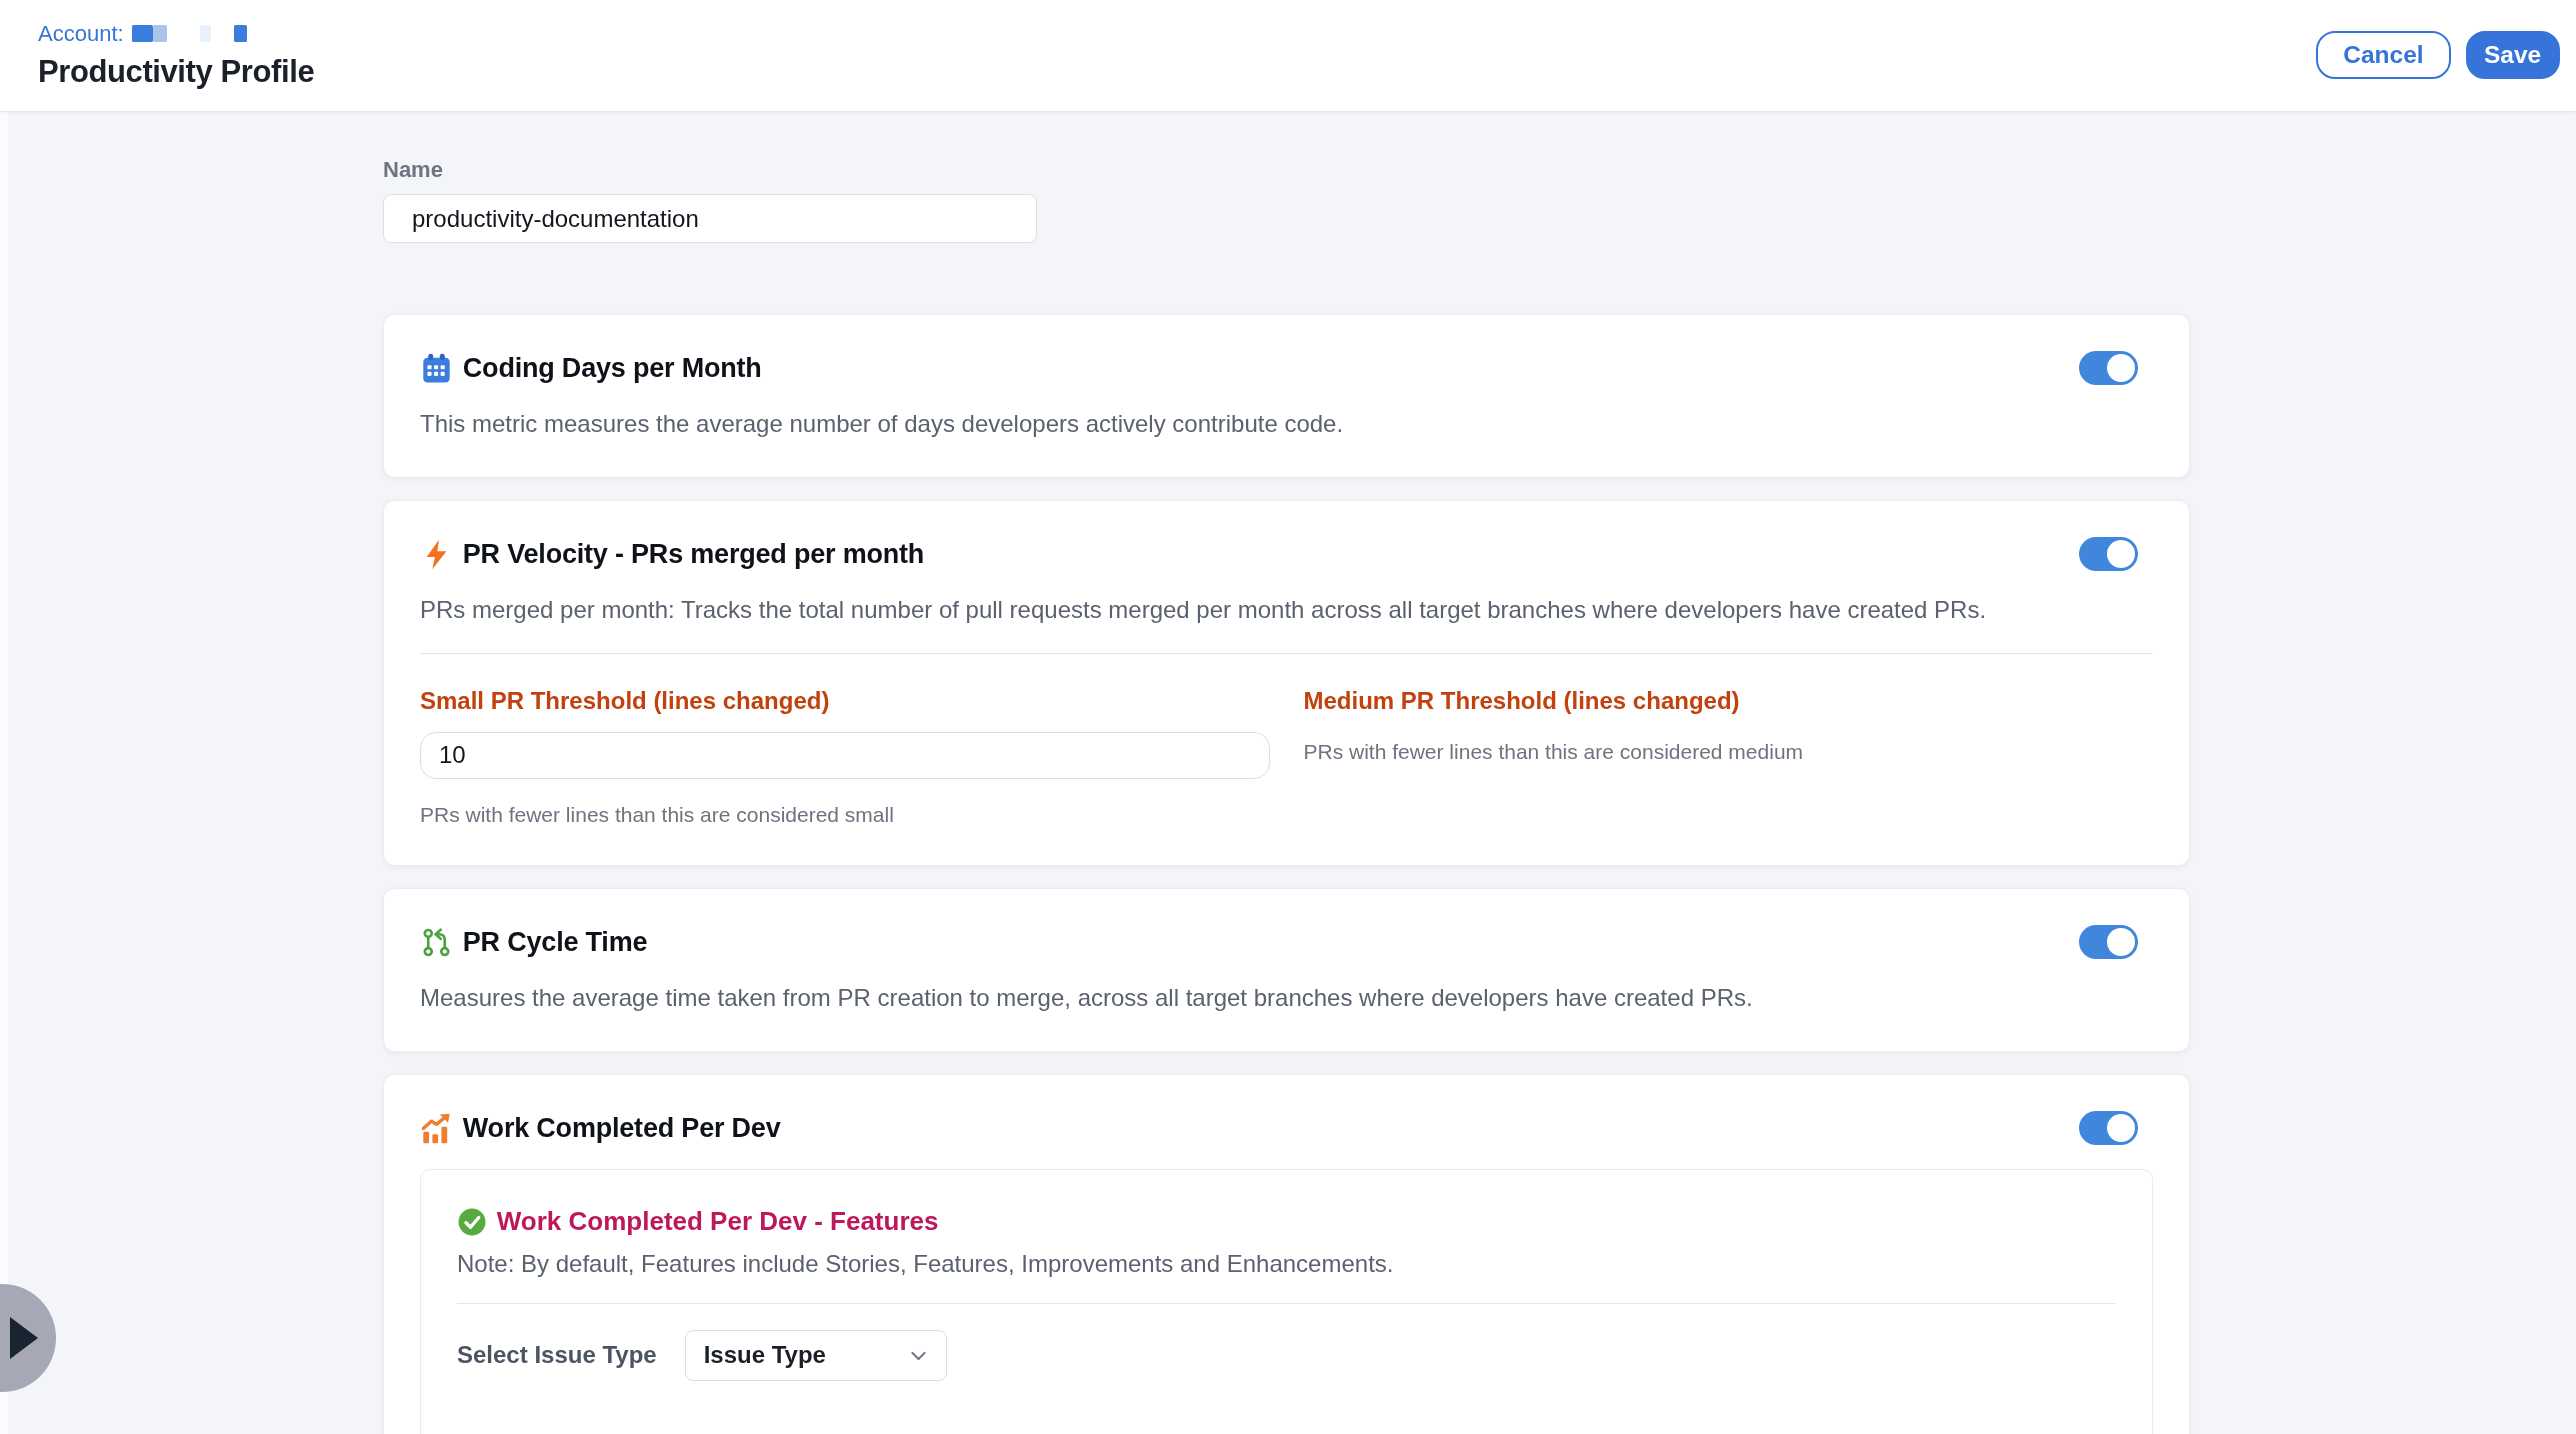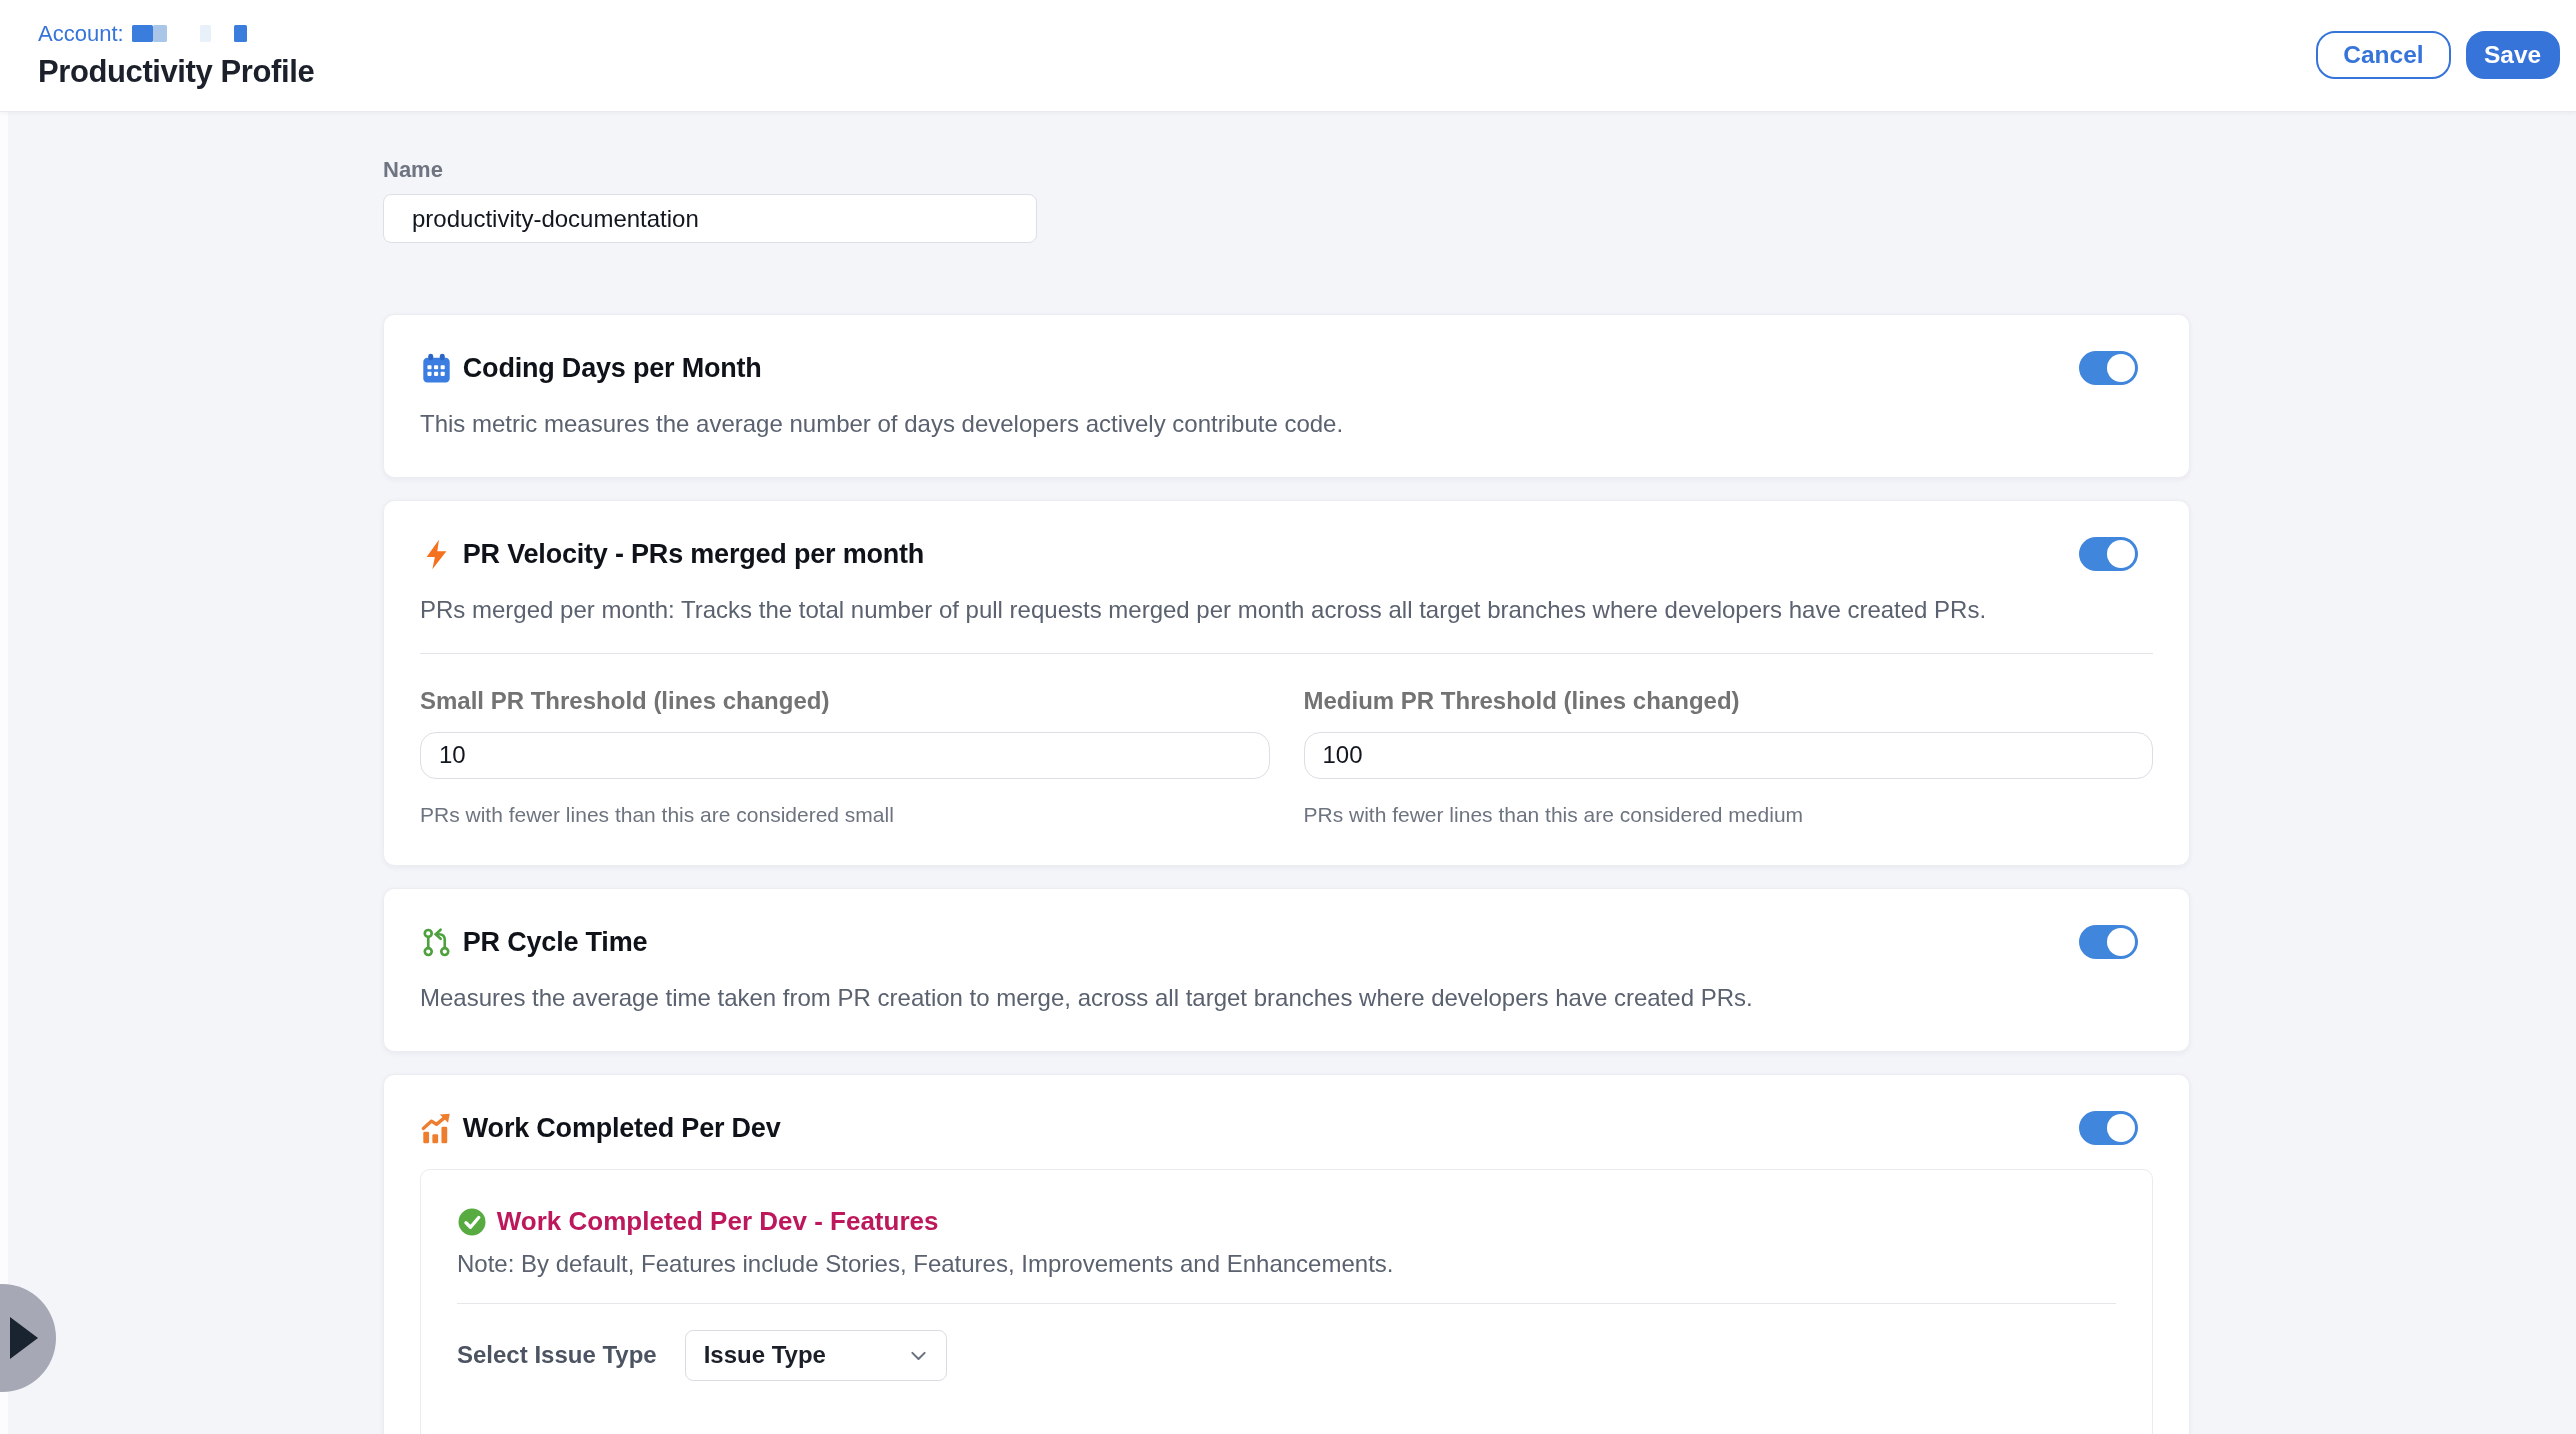"Small PR Threshold (lines changed)" .th-label { color: #737373 -> #c2410c }
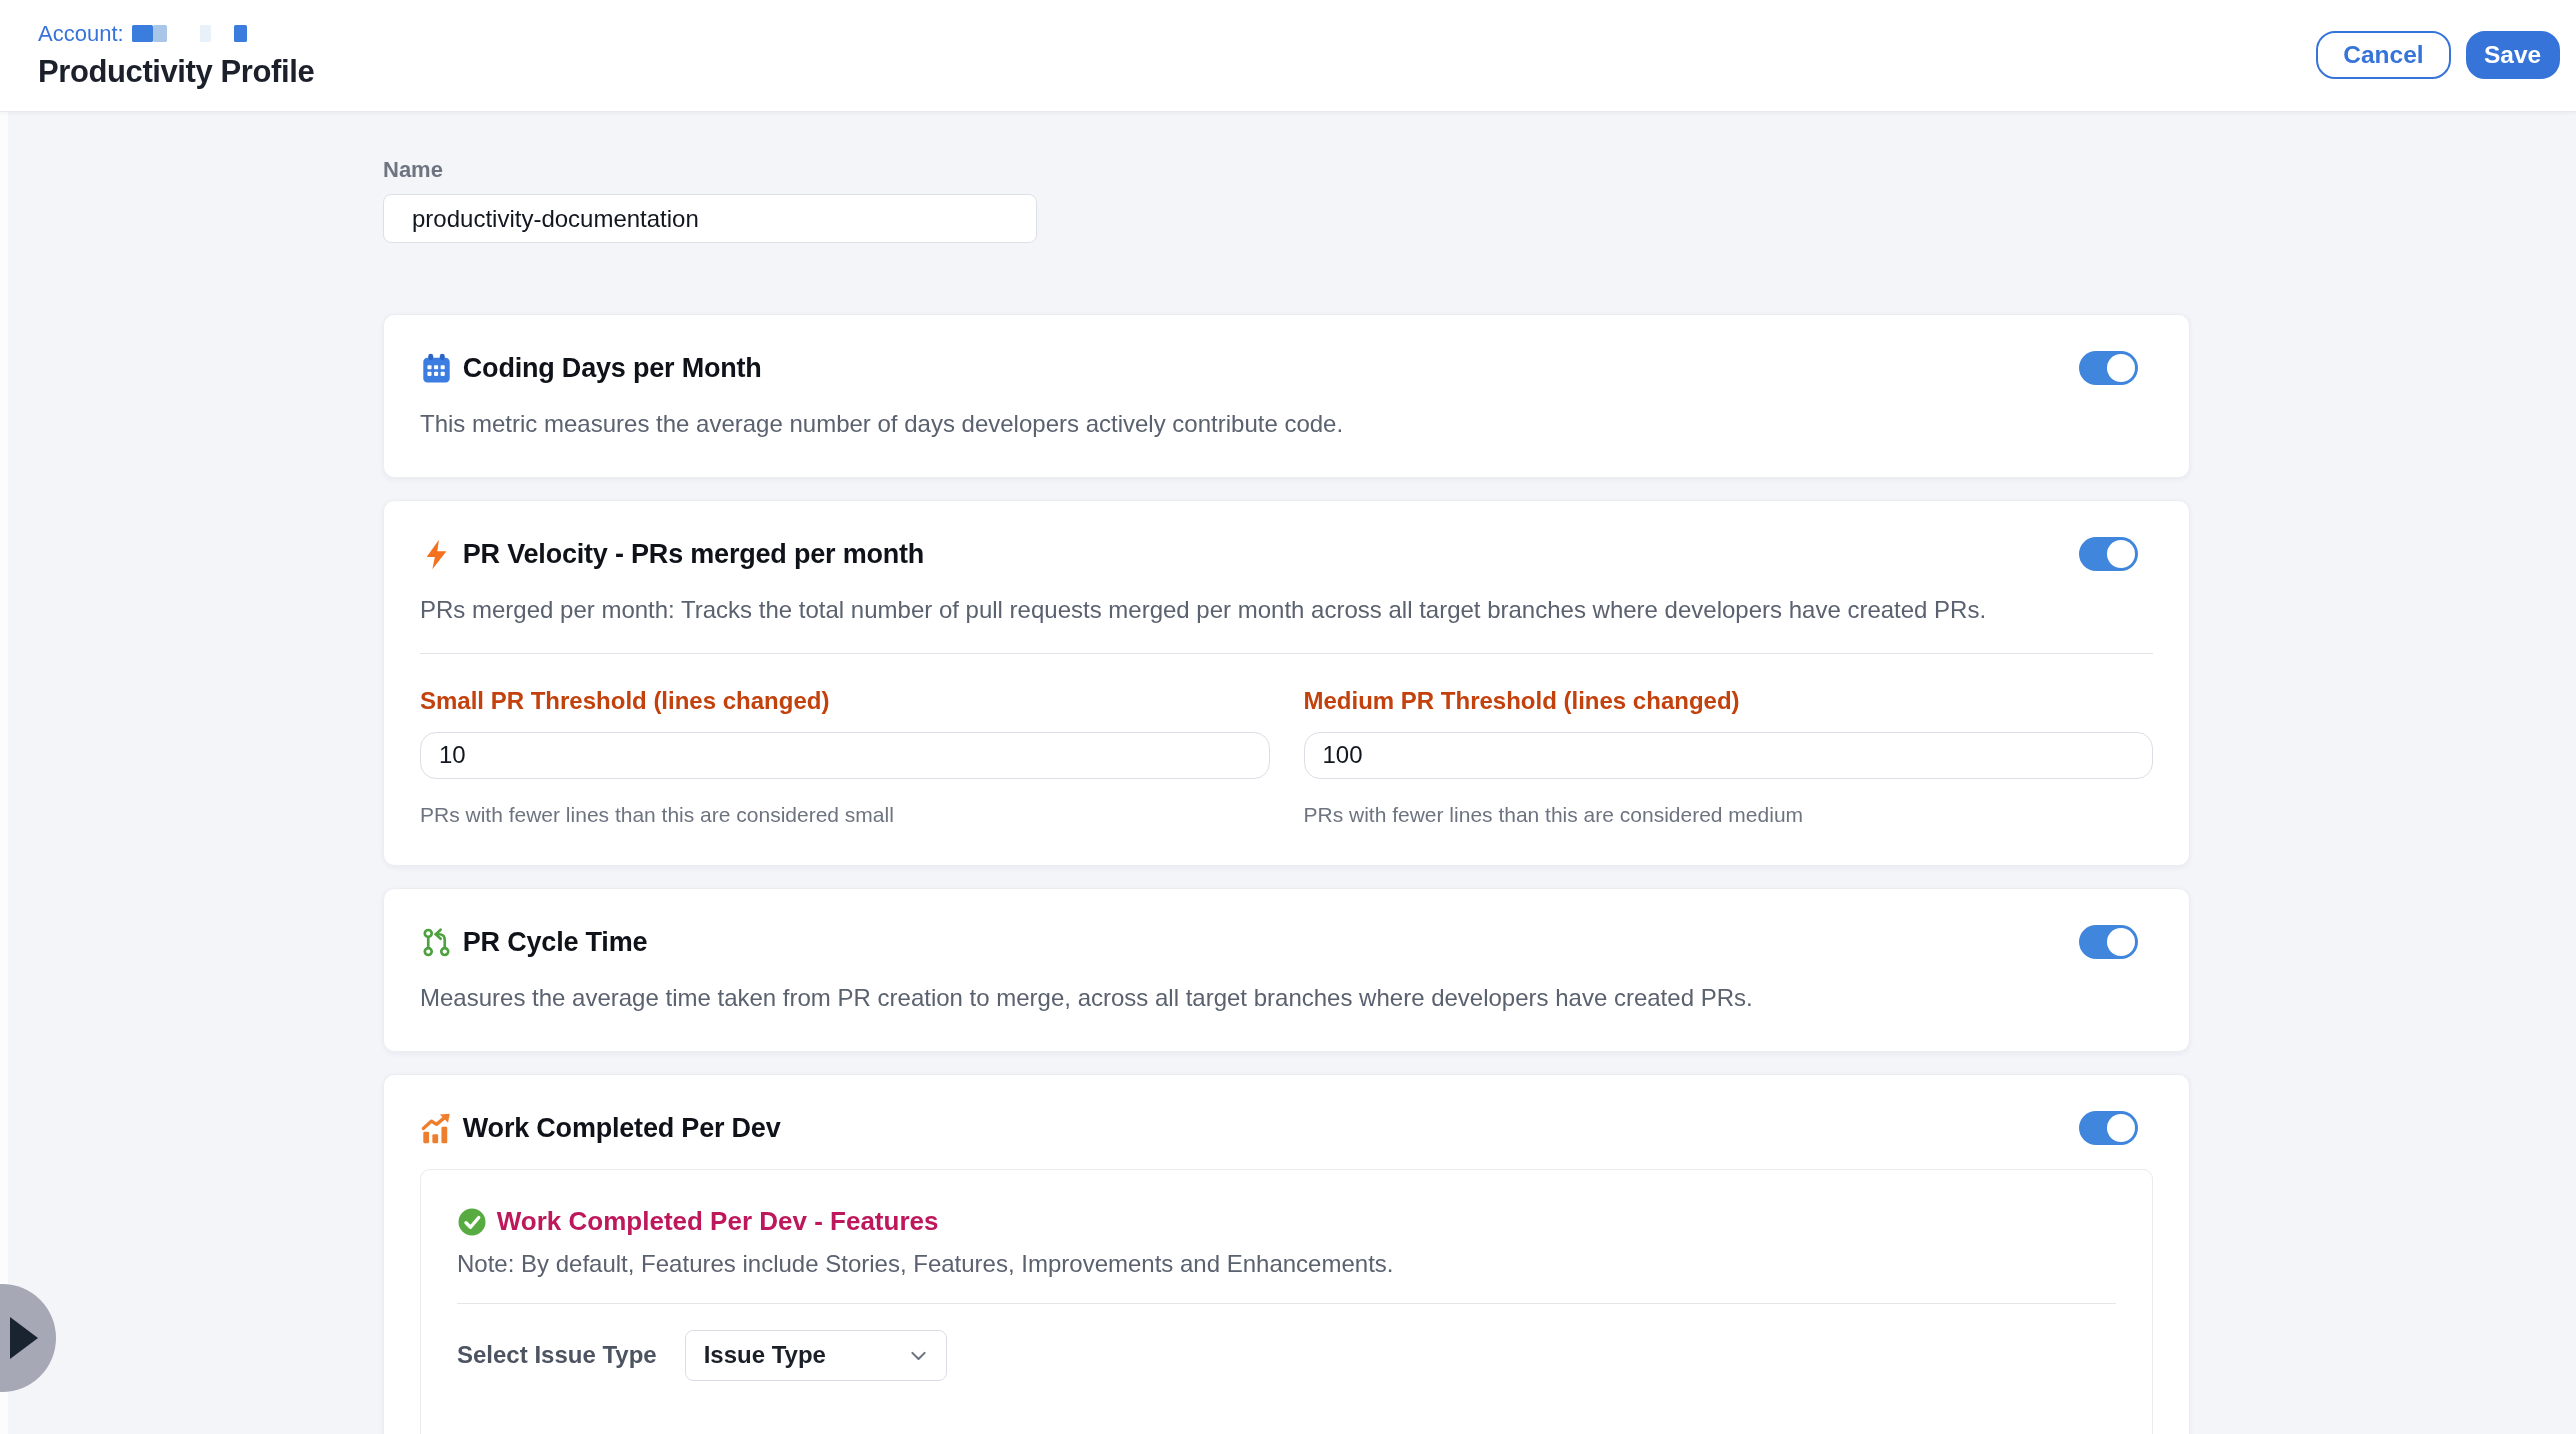"100" input.th-input { html: <input> -> none }
